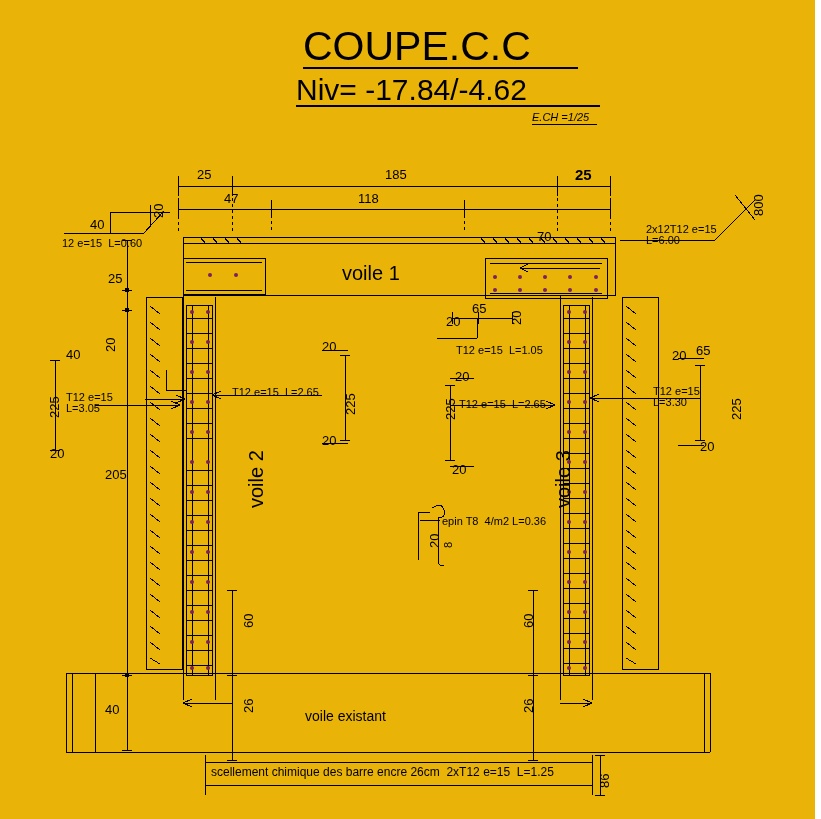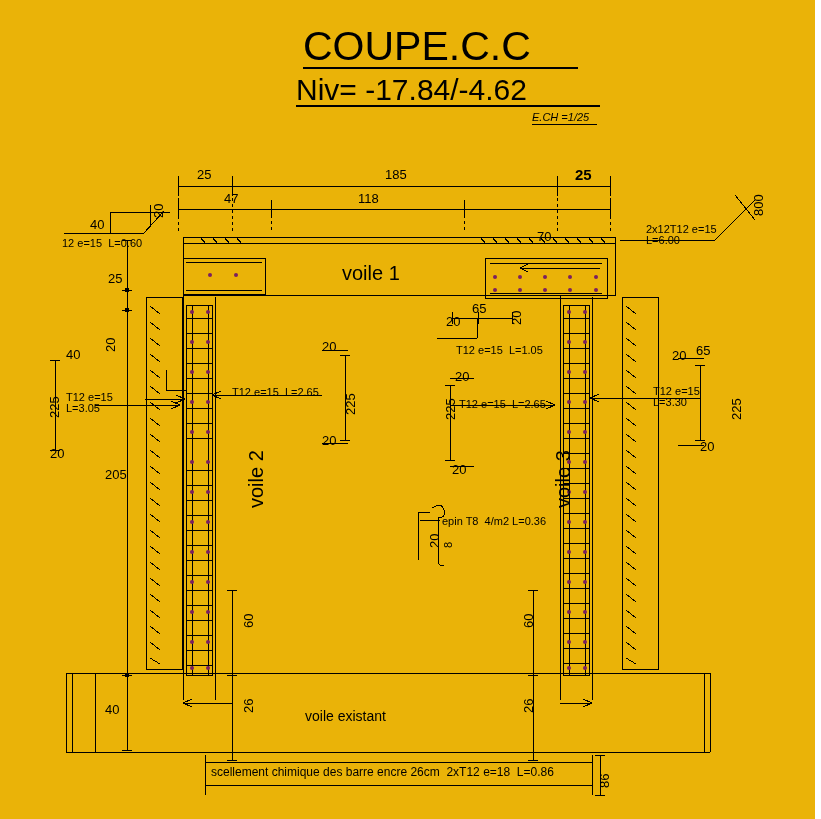"scellement chimique des barre encre" div.txt { text: 18  L=0.86 -> 15  L=1.25 }
